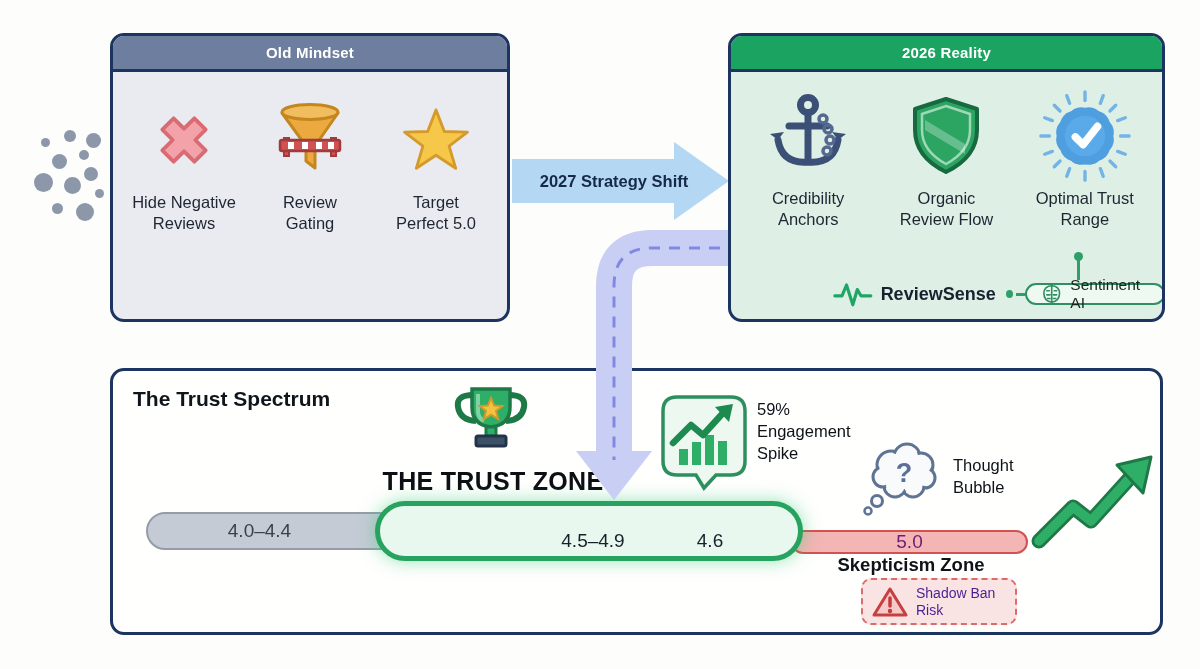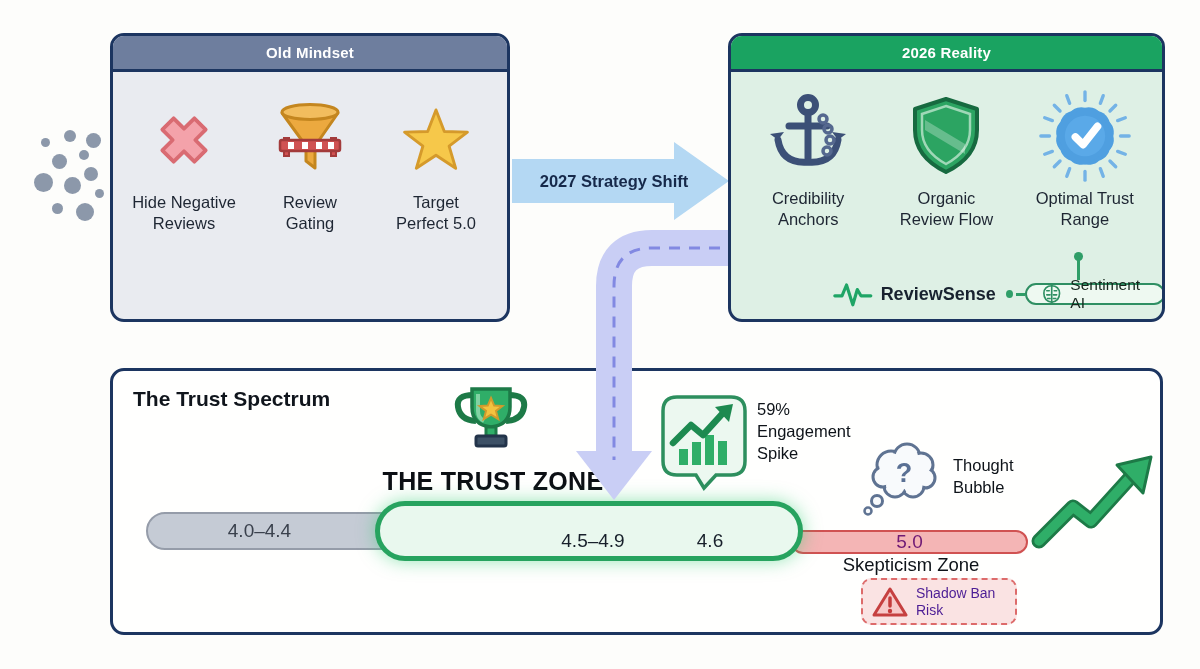"Skepticism Zone" .skepticism { font-weight: 400 -> 700 }
